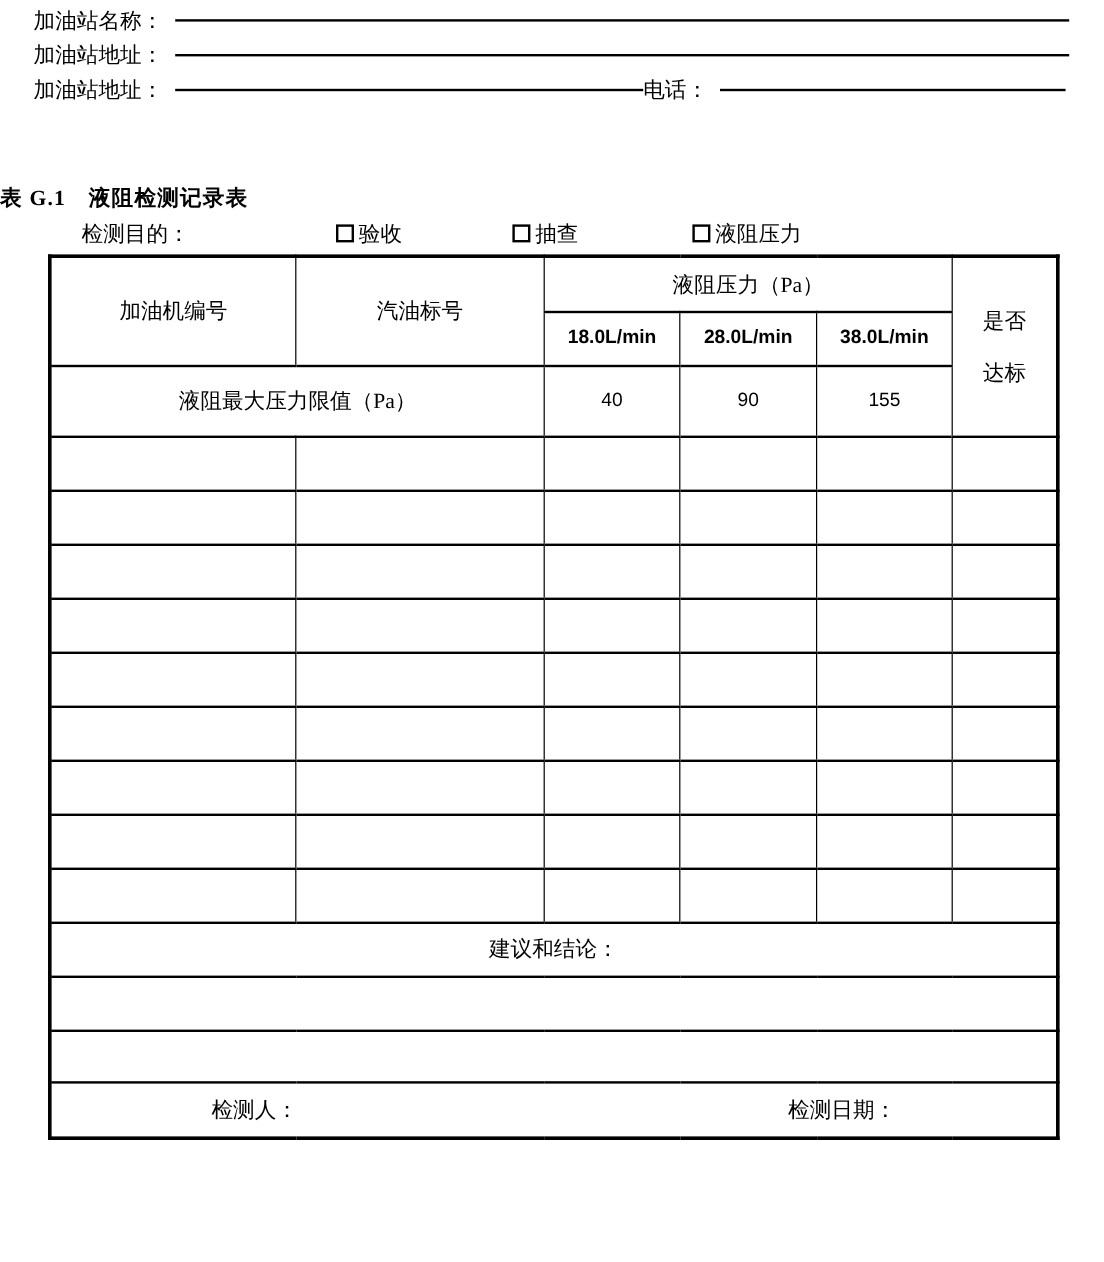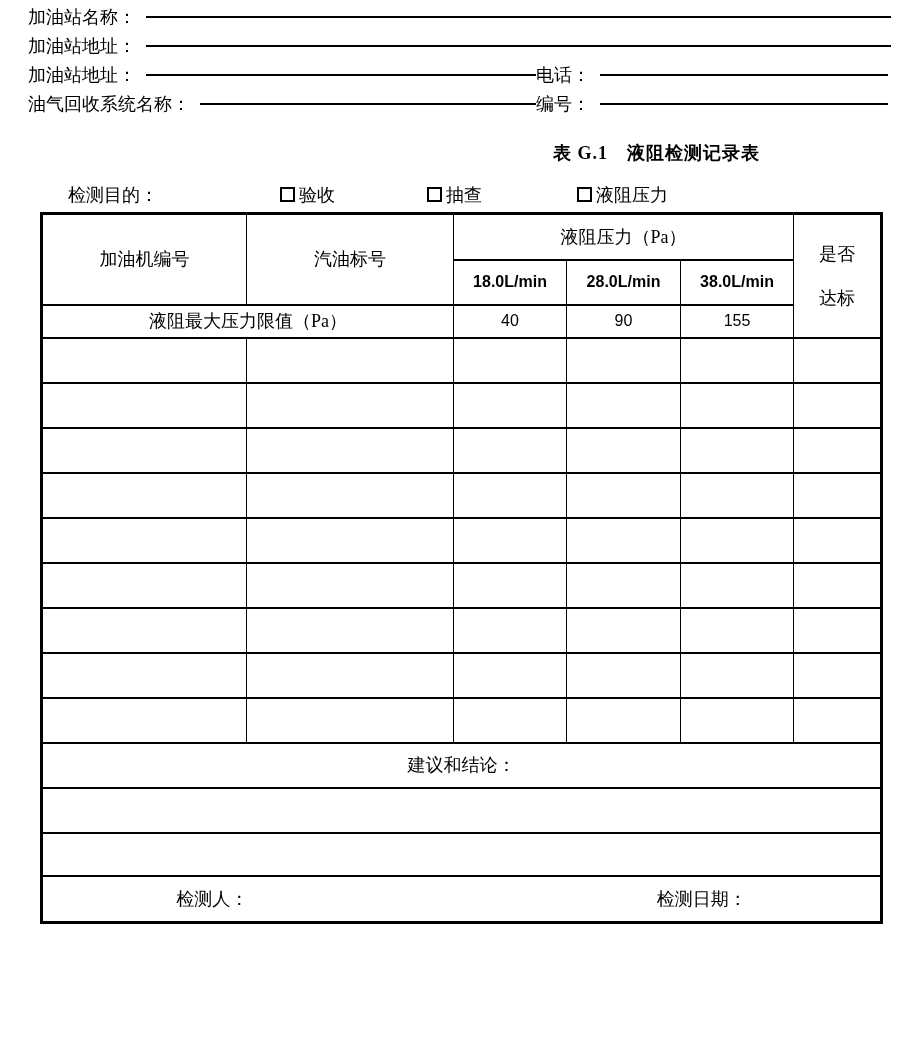"油气回收系统名称：" div.field-row { html: <div> <span>油气回收系统名称：</span> <span></span> <span>编号：</span> <span></span> </div> -> none }
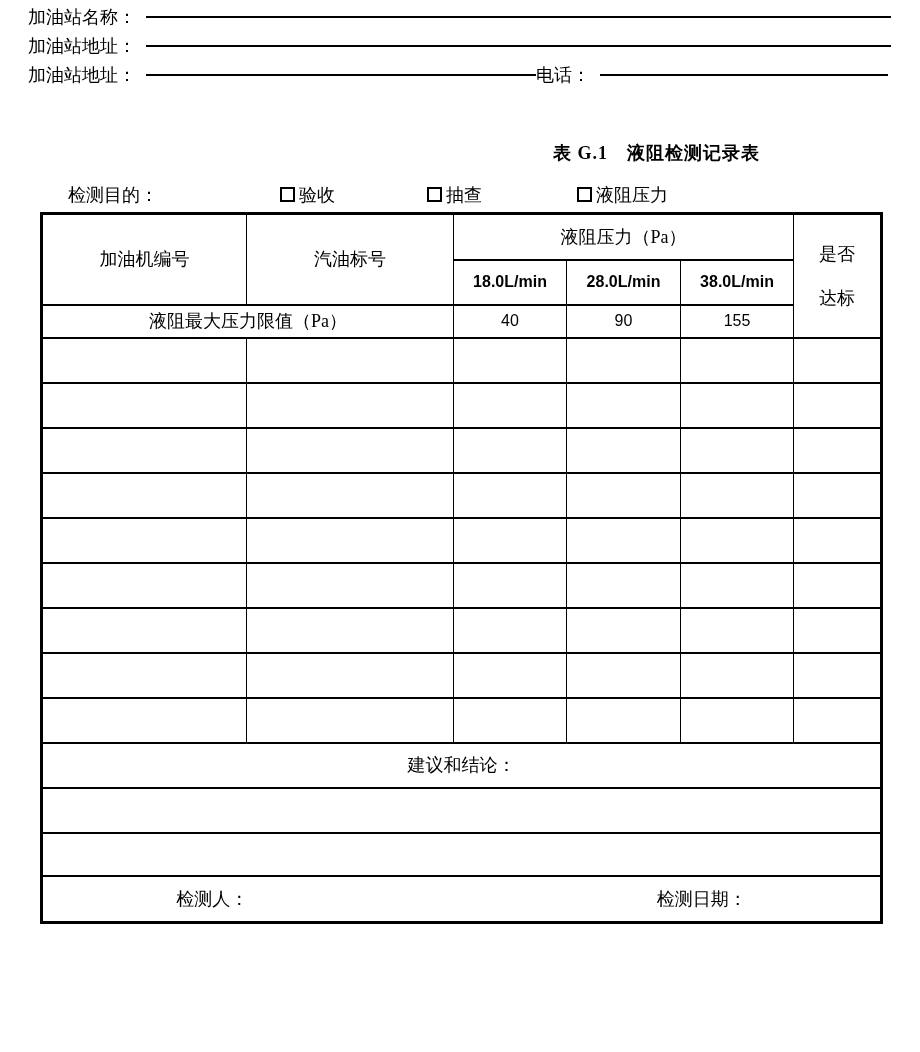"表 G.1 液阻检测记录表" .doc-title { text-align: right -> left; top: 141px -> 153px }
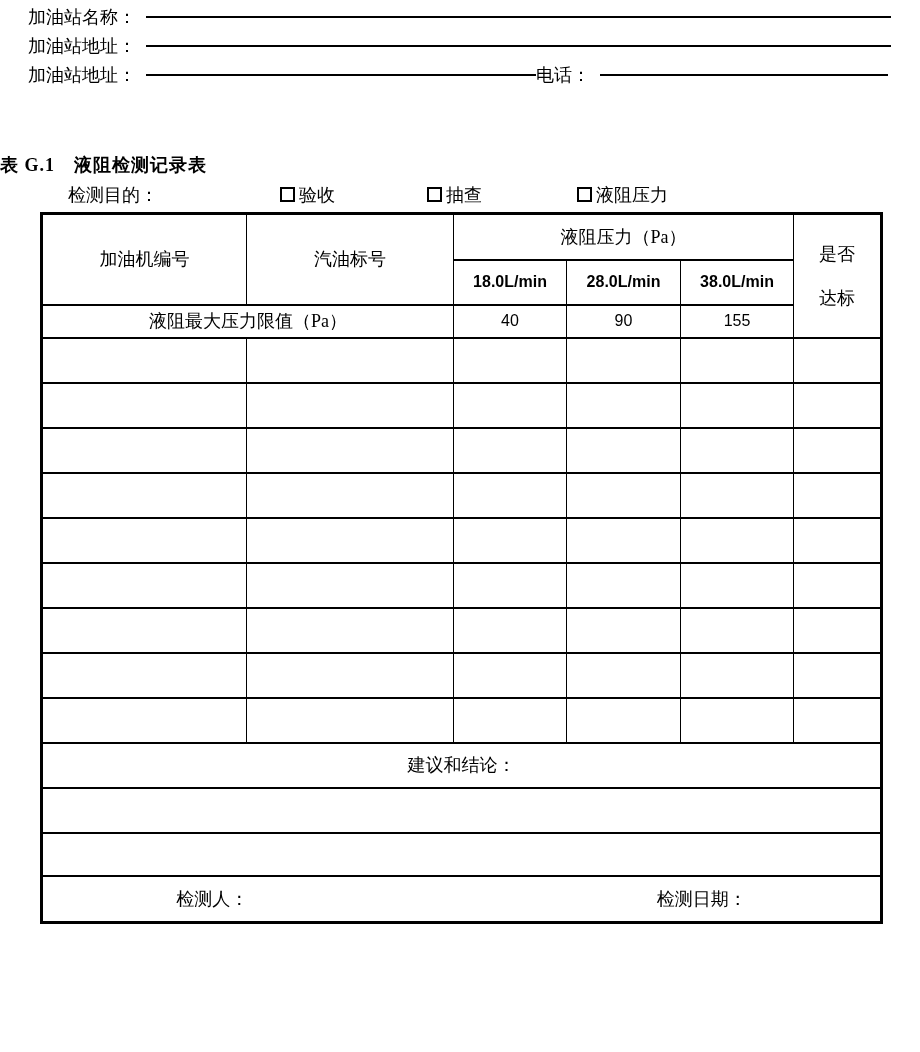"液阻最大压力限值（Pa）" tr.r-limit { height: 33px -> 59px }
